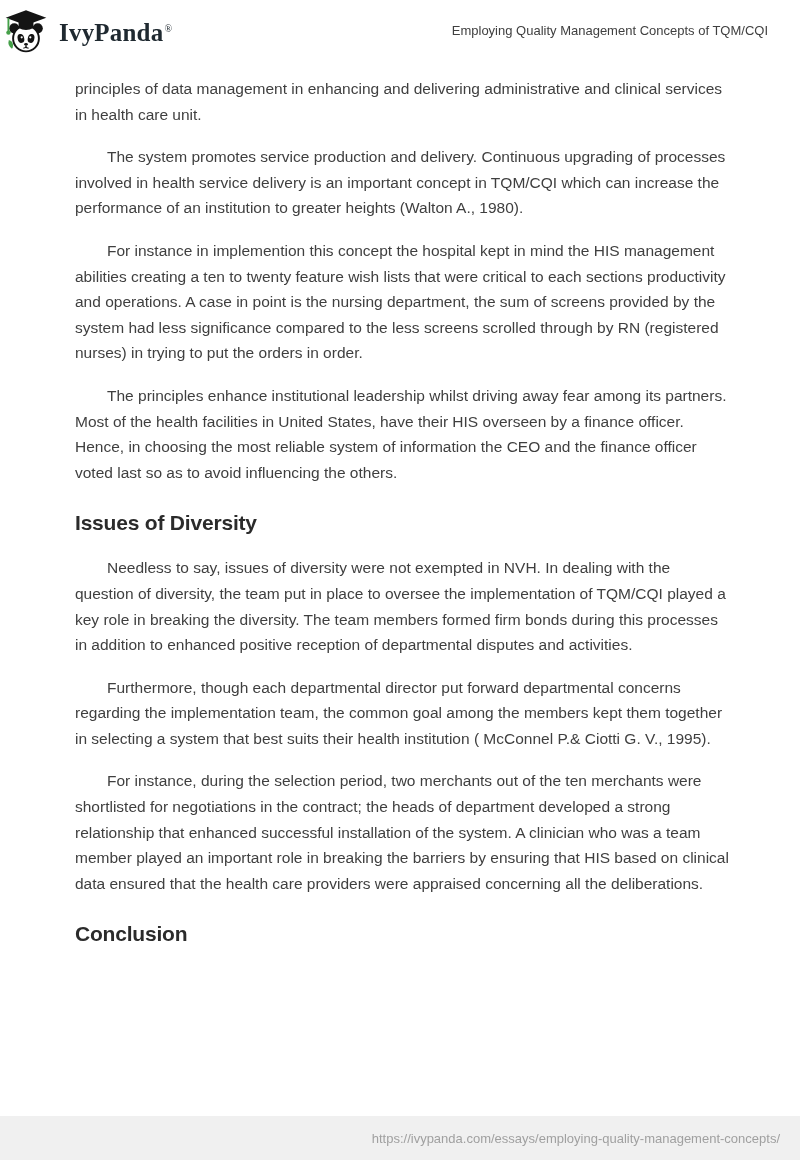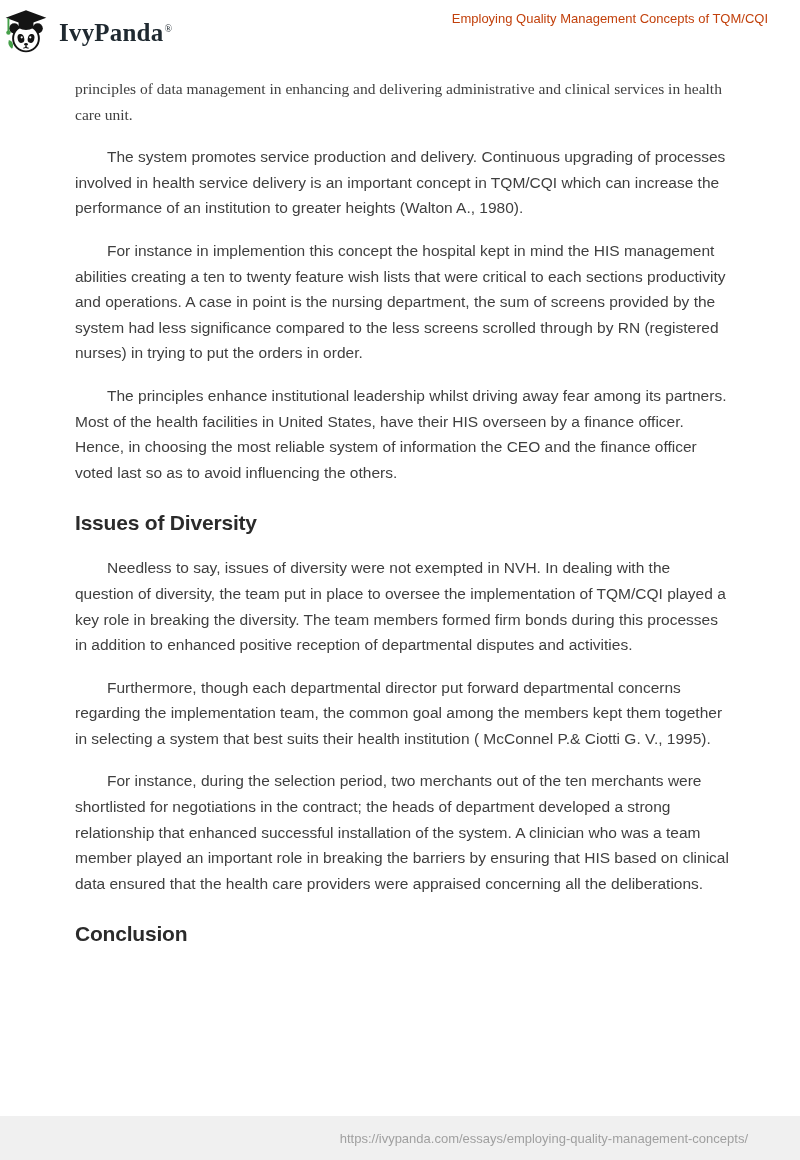"Employing Quality Management Concepts of" .doc-title { color: #c2410c -> #404040; margin-top: 3px -> 15px }
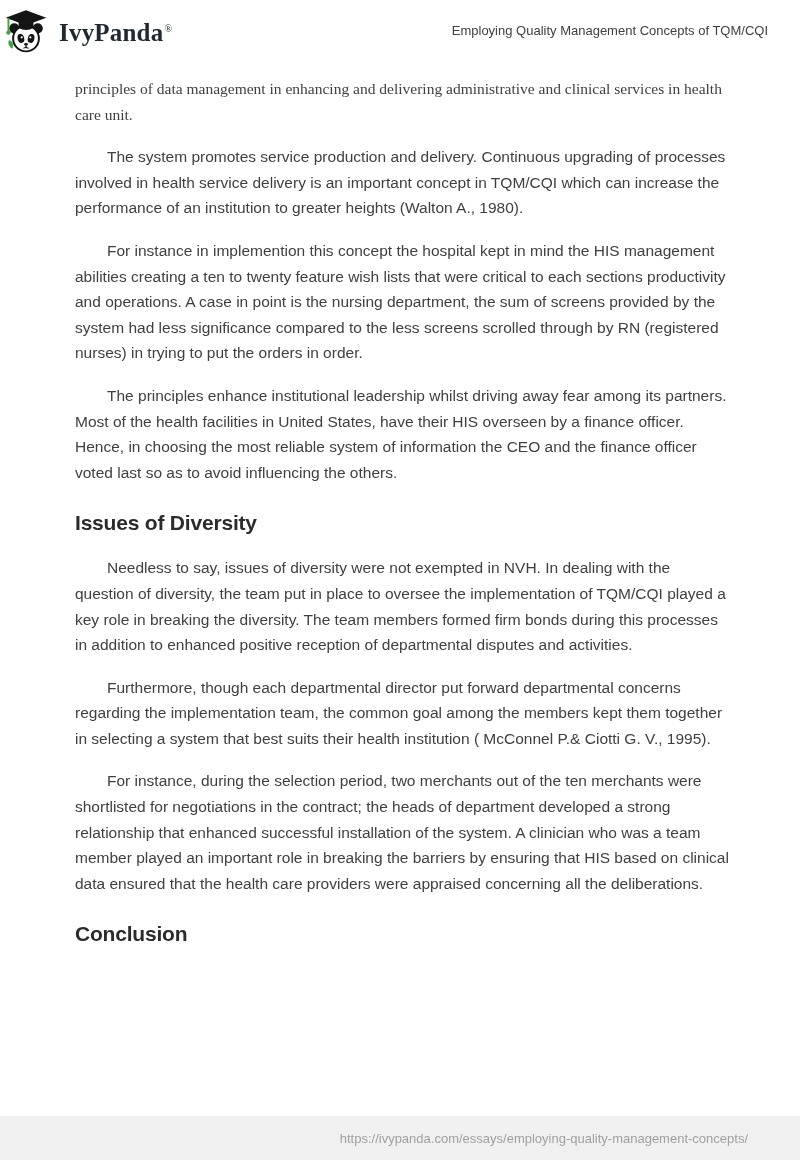"principles of data management in" .content p.para.no-indent { font-family: Liberation Serif, serif -> none }
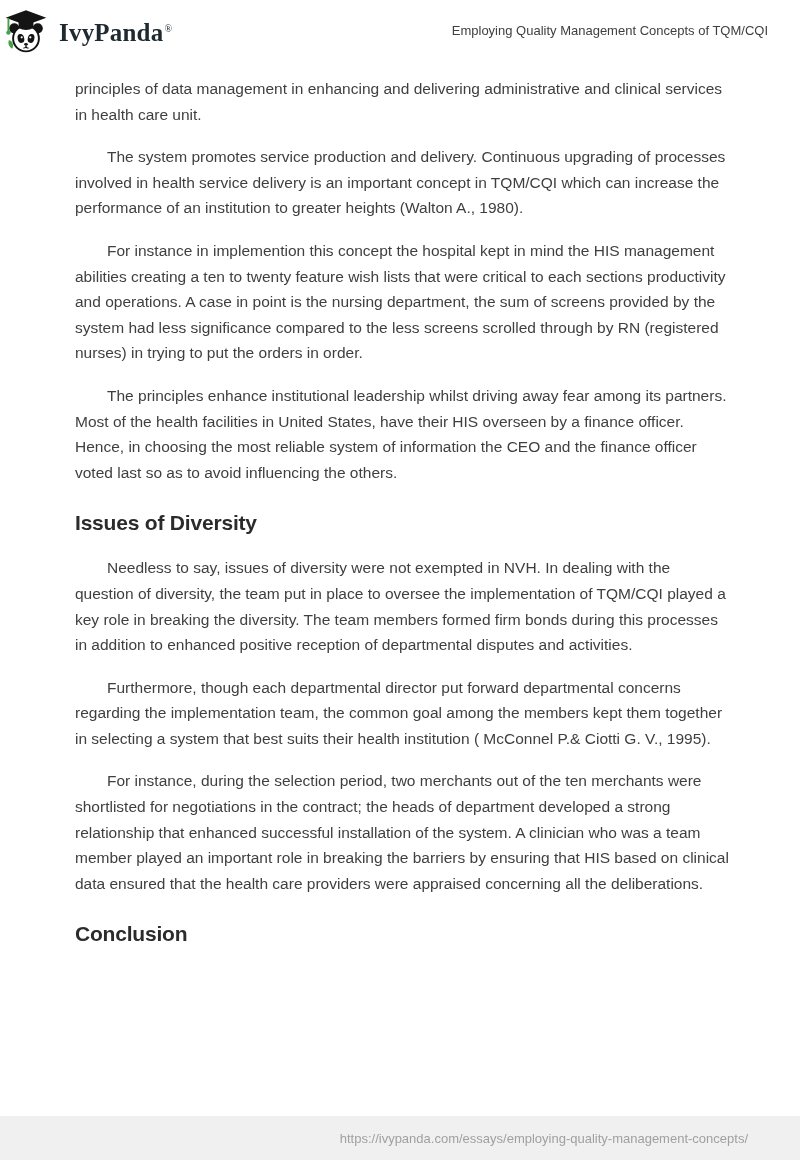"https://ivypanda.com/essays/employing-qu" .footer { padding-right: 52px -> 20px }
